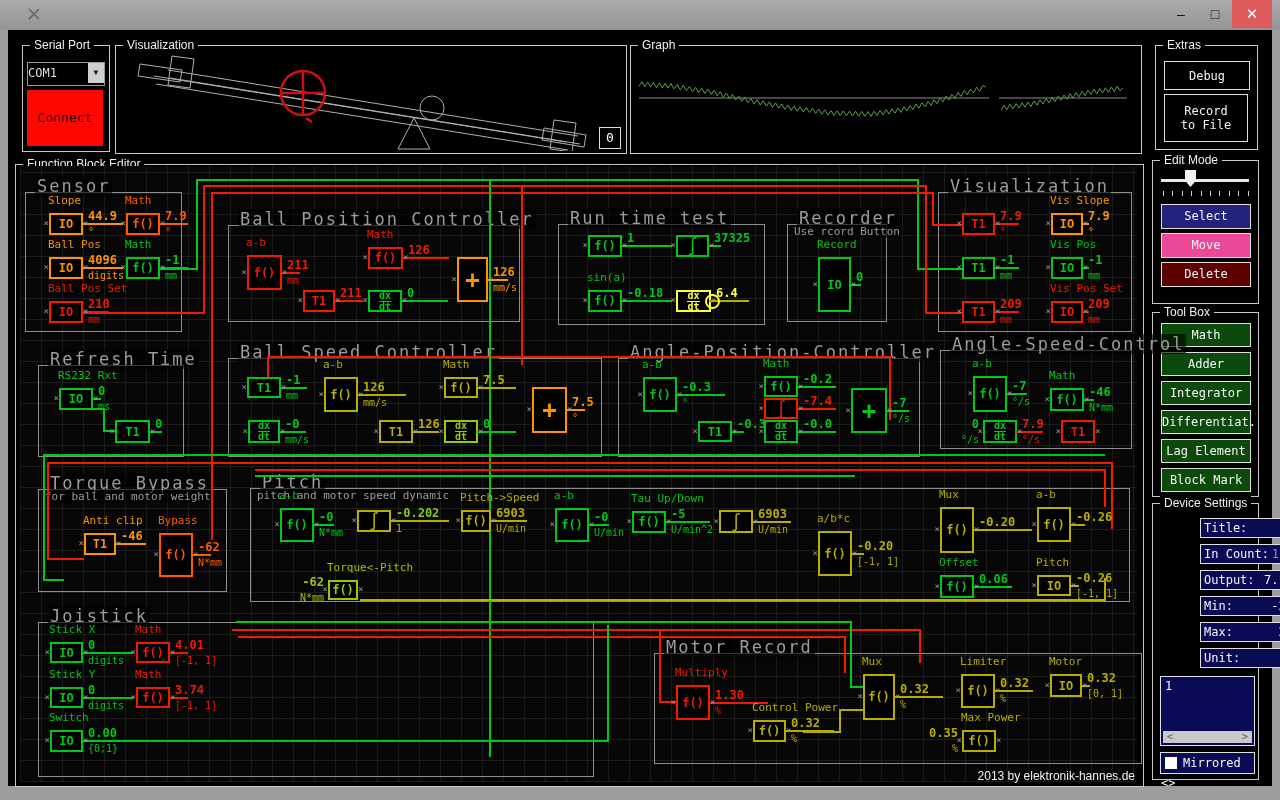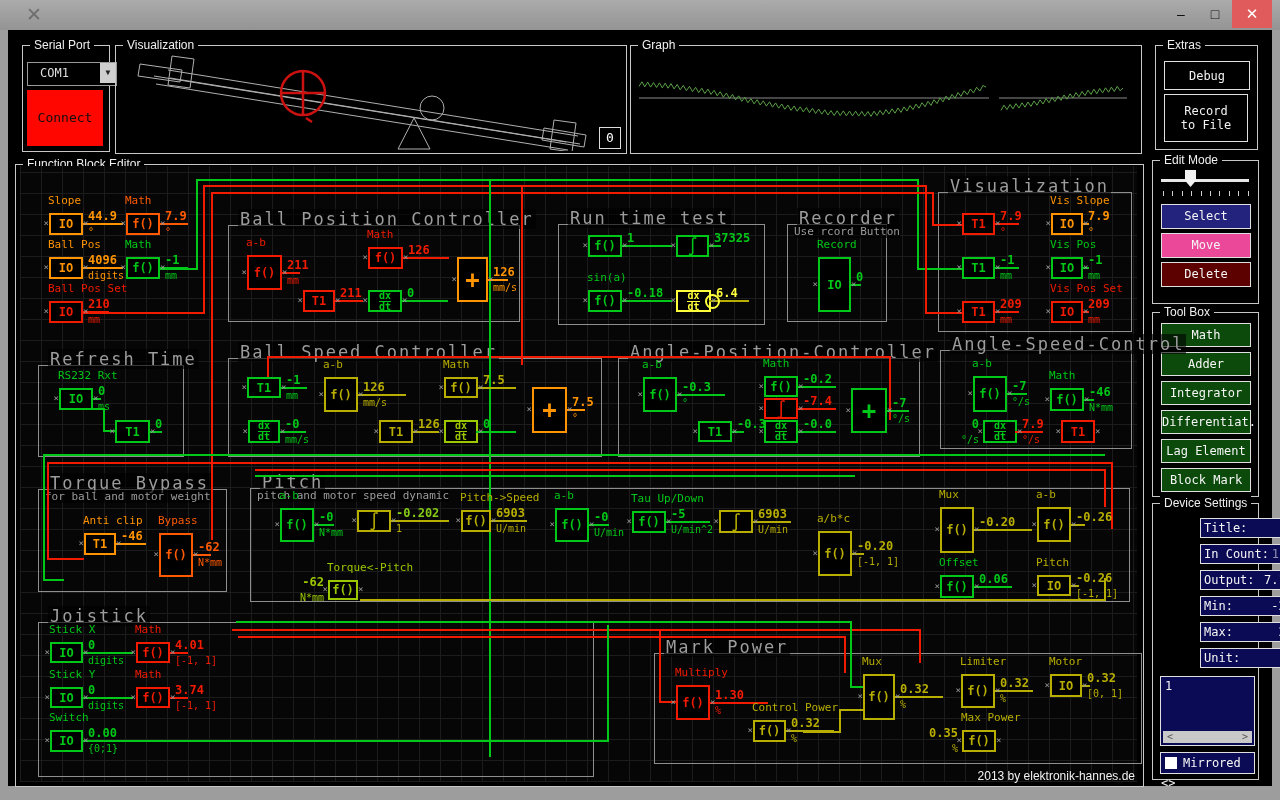"COM1" #com-select { padding-left: 12px -> 0 }
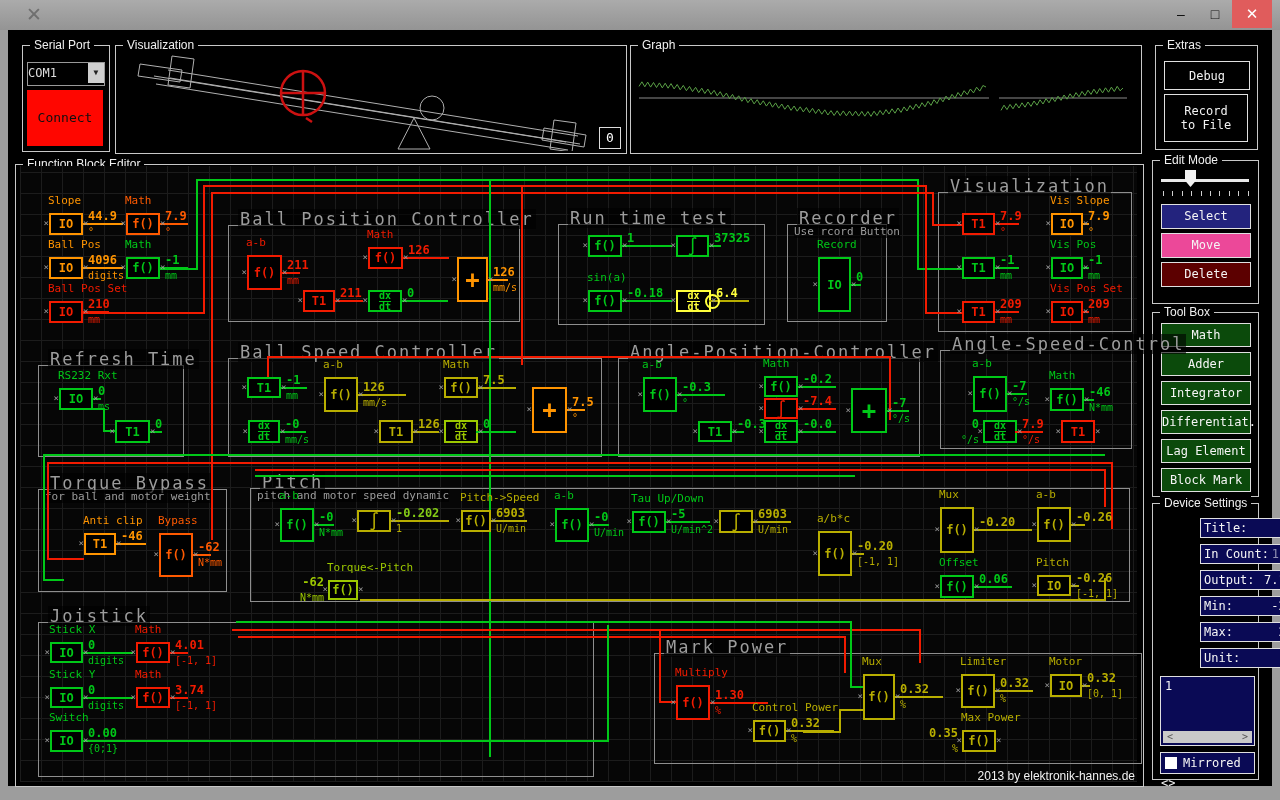"Sensor" div.sec { html: none -> <div> <div>Sensor</div> </div> }
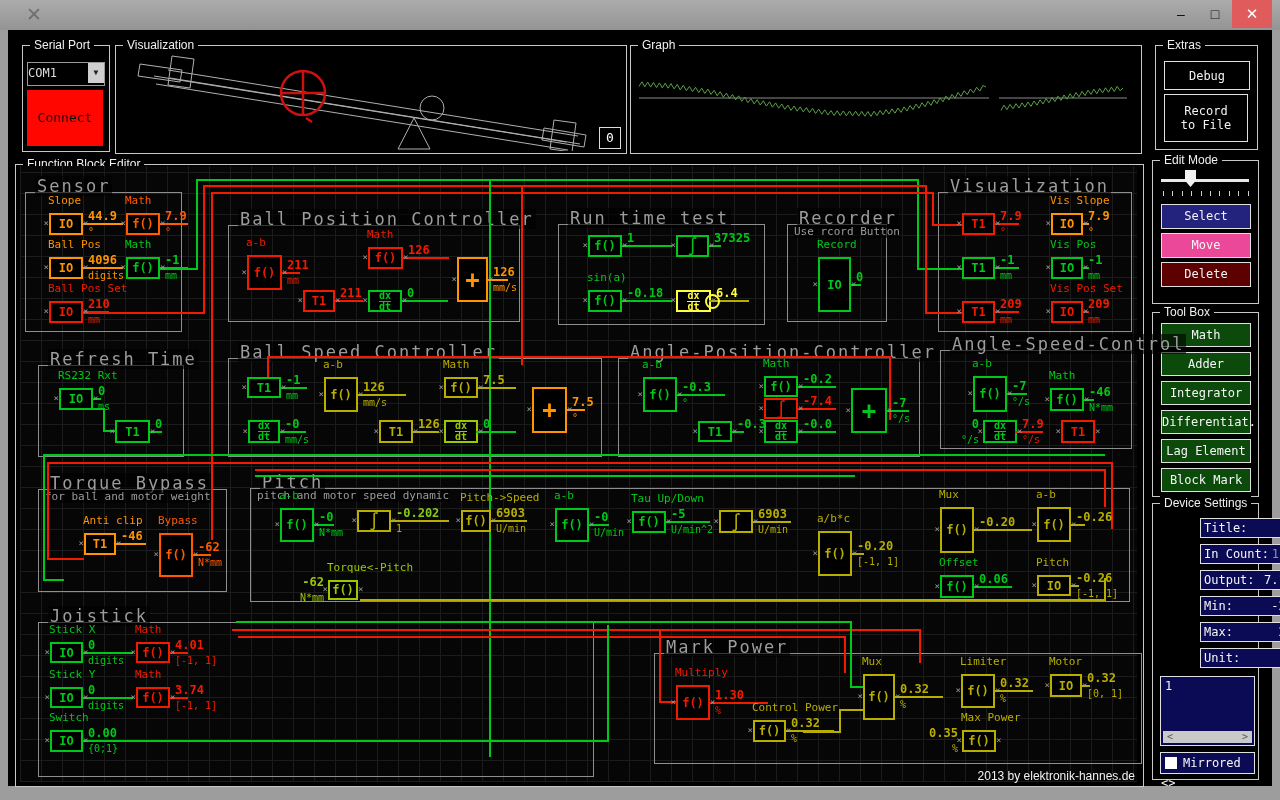"Mark Power" div.sec-t { text: Mark Power -> Motor Record }
